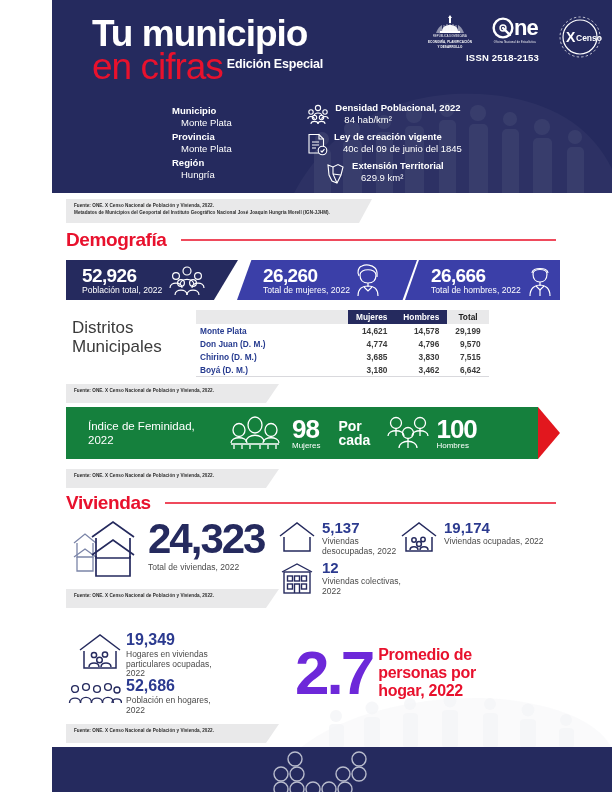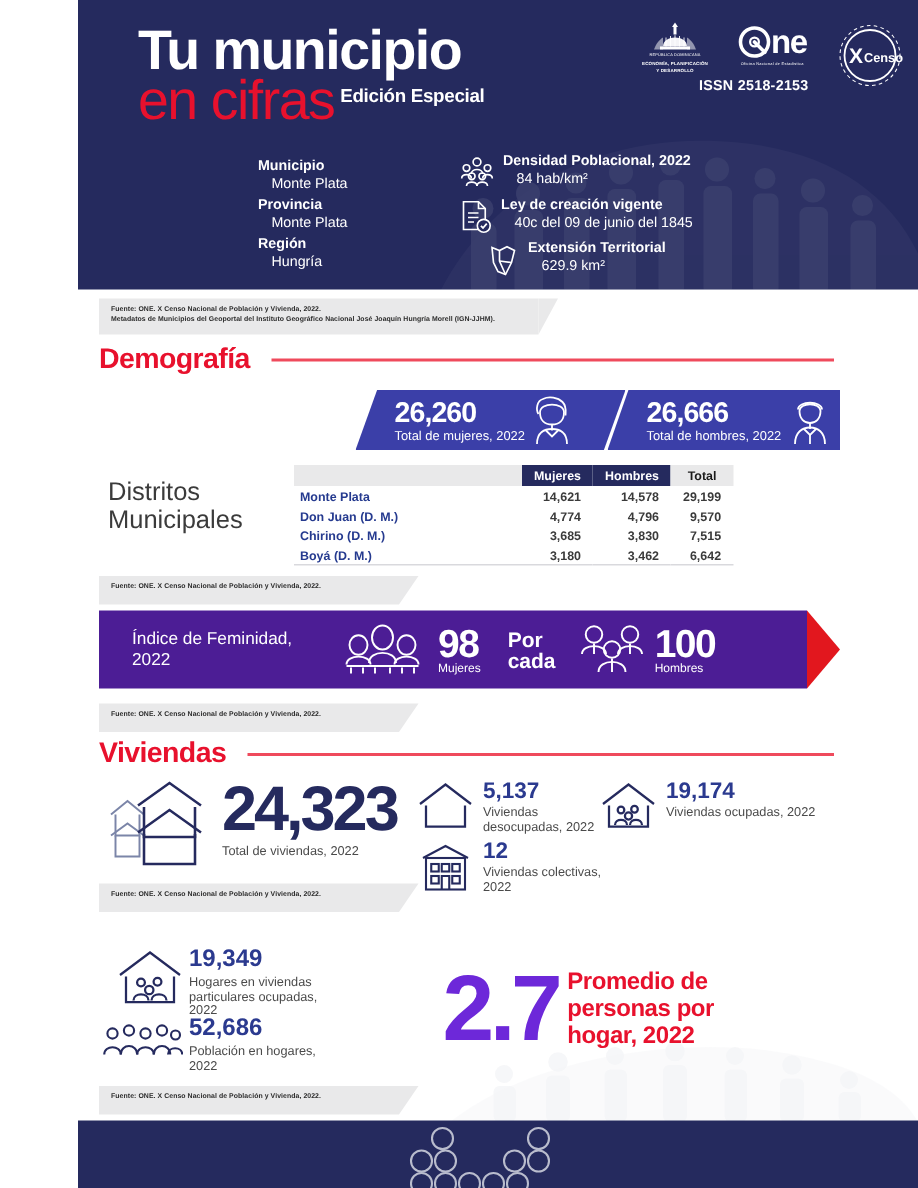"52,926" div.banner { html: none -> <div> <div> <div>52,926</div> <div>Población total, 2022</div> </div> <svg> <g> <circle></circle> <path></path> <circle></circle> <path></path> <circle></circle> <path></path> <circle></circle> <path></path> <circle></circle> <path></path> </g> </svg> </div> }
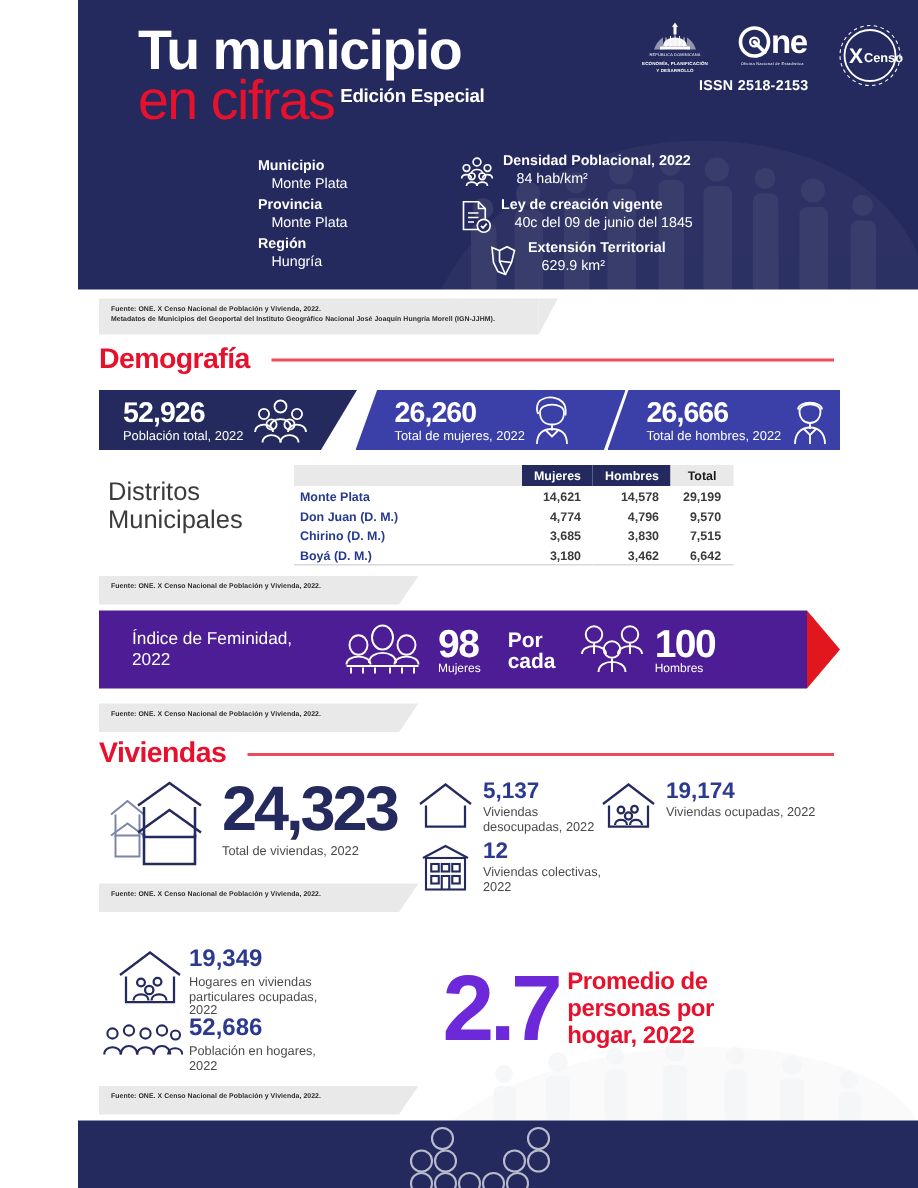"Índice de Feminidad, 2022" .ribbon { background: #4c1d95 -> #15803d }
